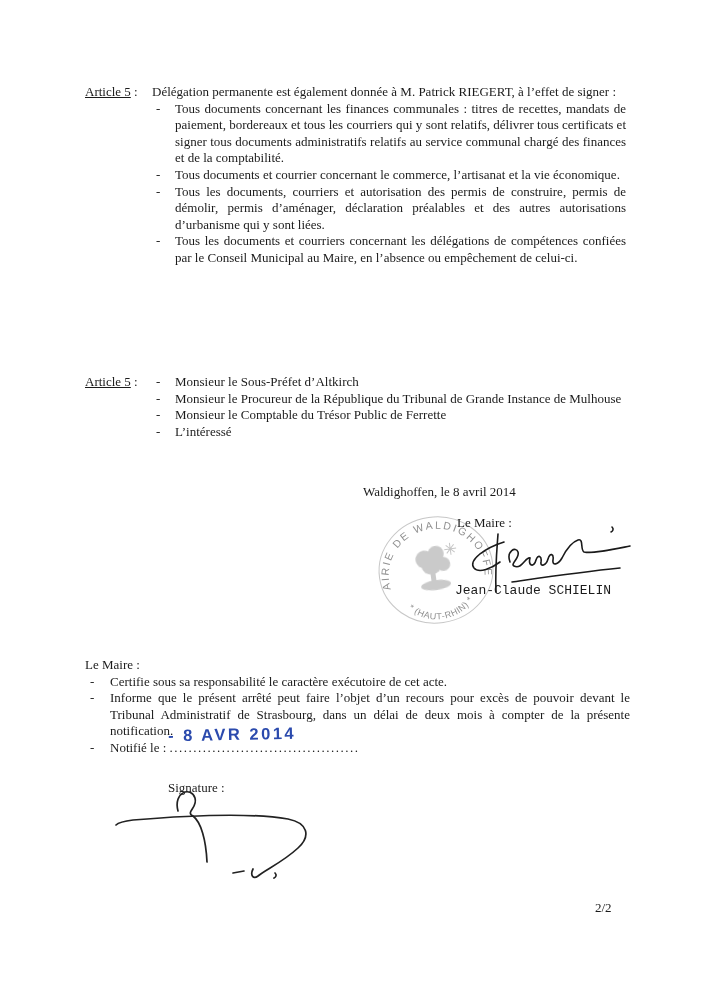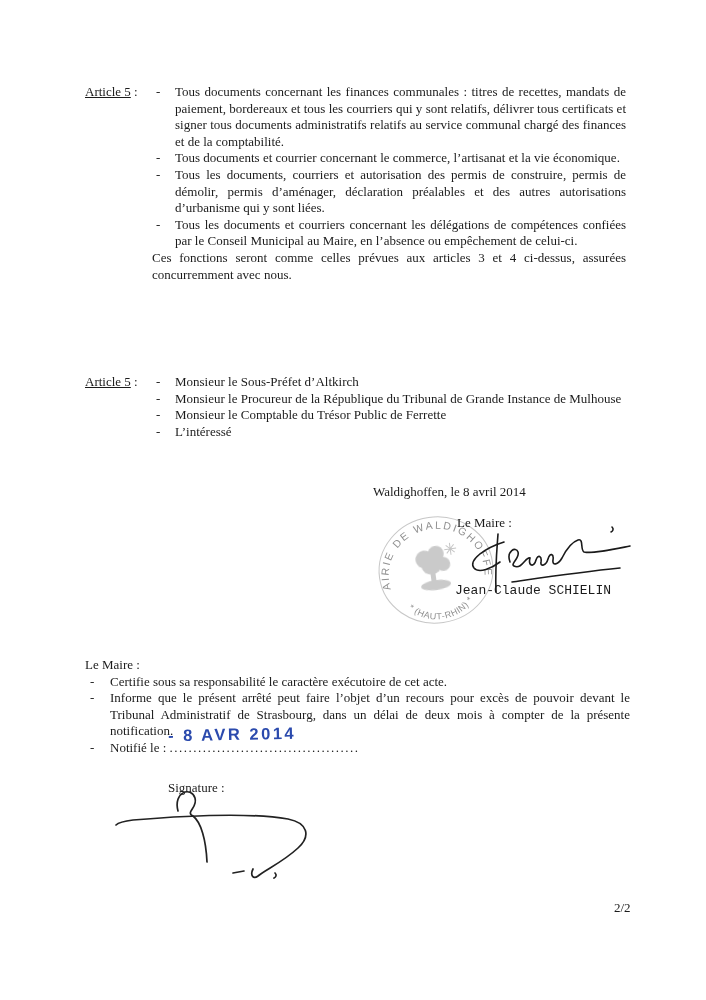"Délégation permanente est également" p { html: none -> <p>Délégation permanente est également donnée à M. Patrick RIEGERT, à l’effet de signer :</p> }
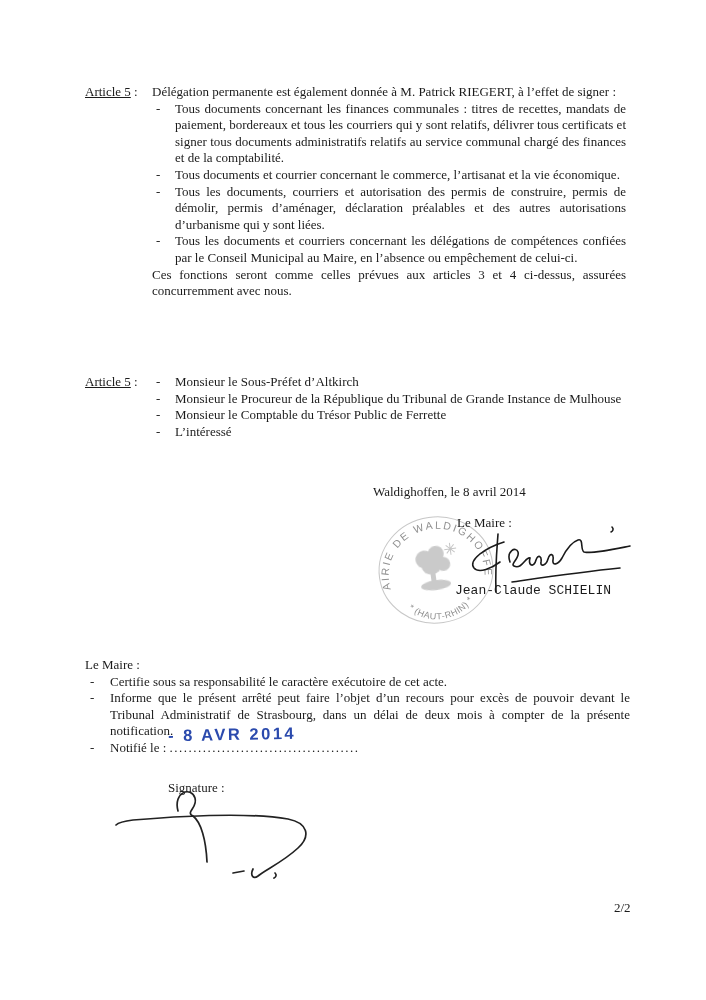"Ces fonctions seront comme celles" p { html: <p>Ces fonctions seront comme celles prévues aux articles 3 et 4 ci-dessus, assurées concurremment avec nous.</p> -> none }
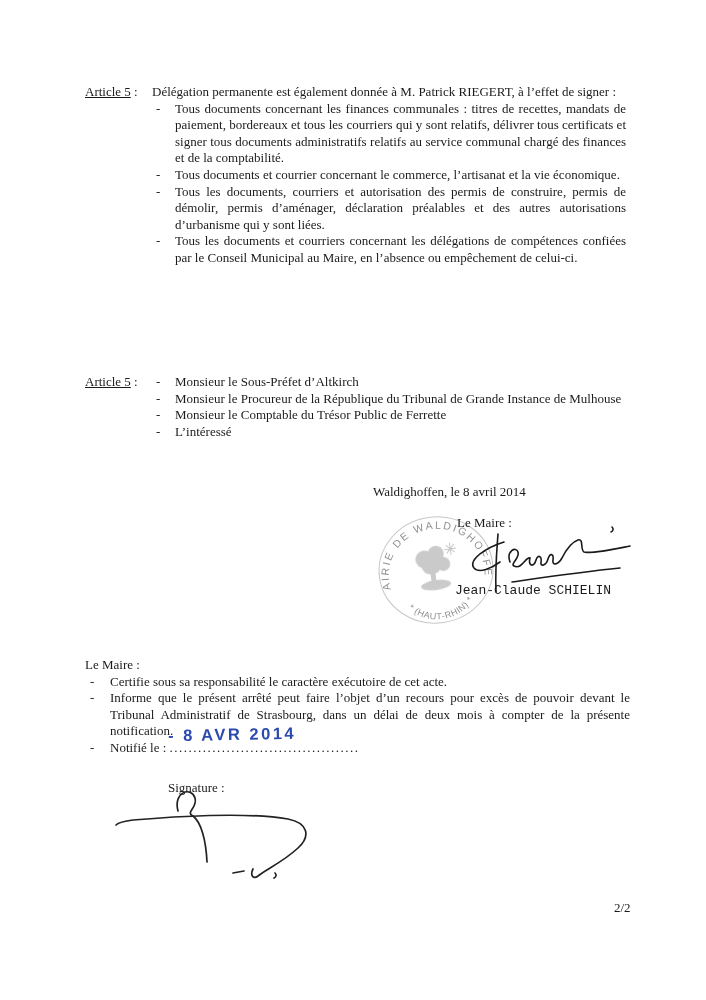"Waldighoffen, le 8 avril 2014" .dateline { left: 373px -> 363px }
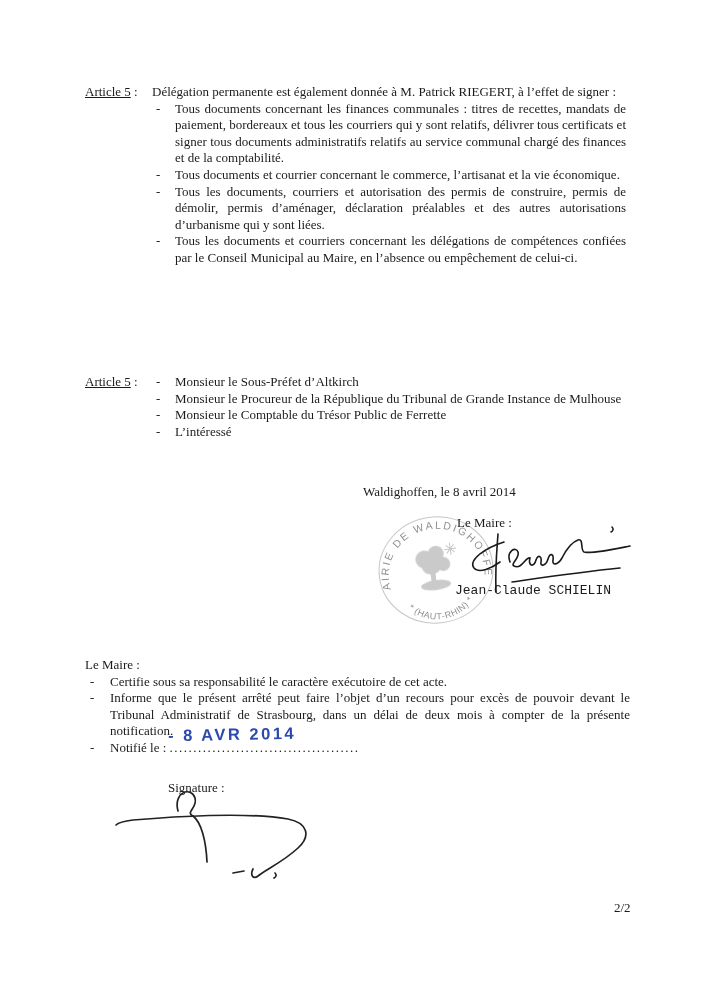"2/2" .page-number { left: 614px -> 595px }
